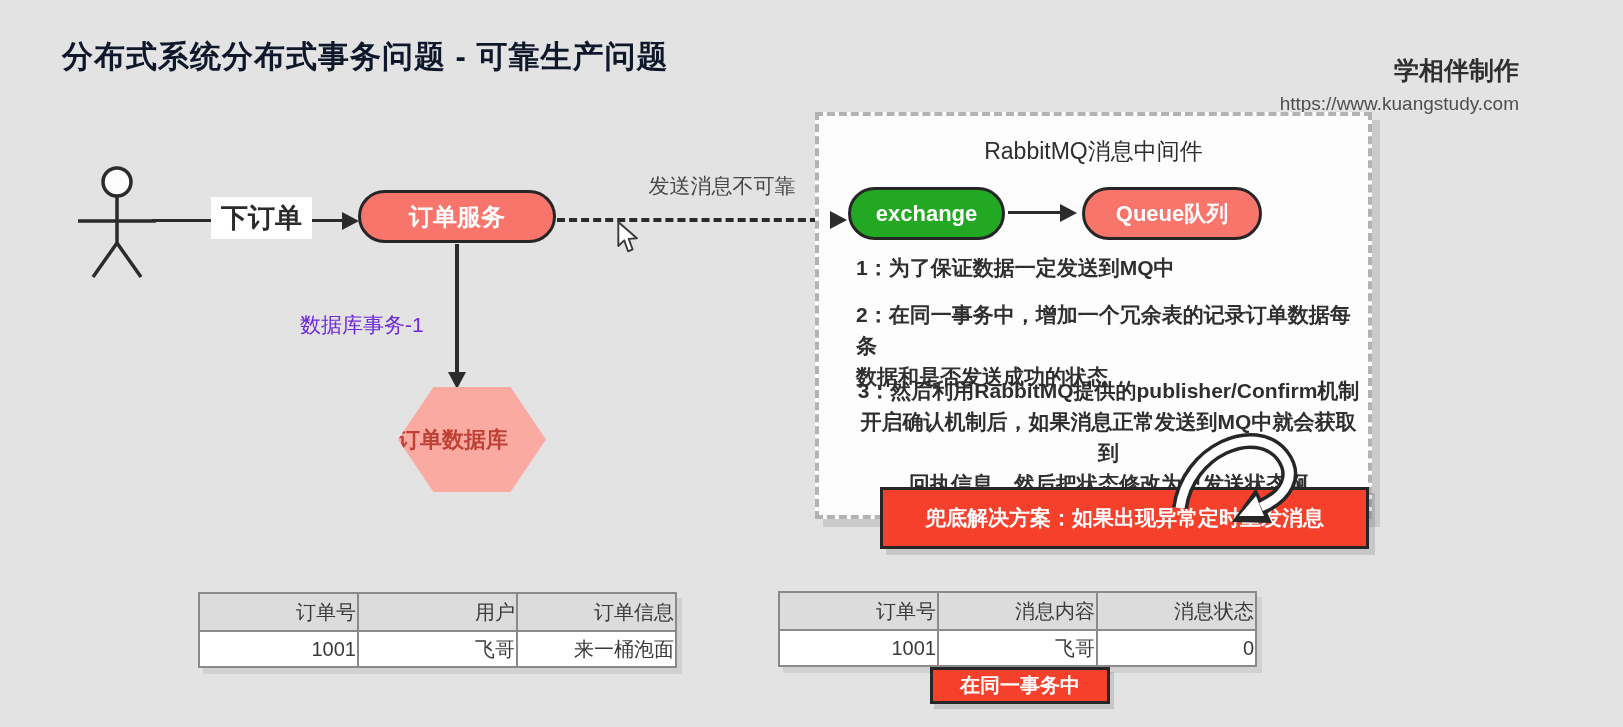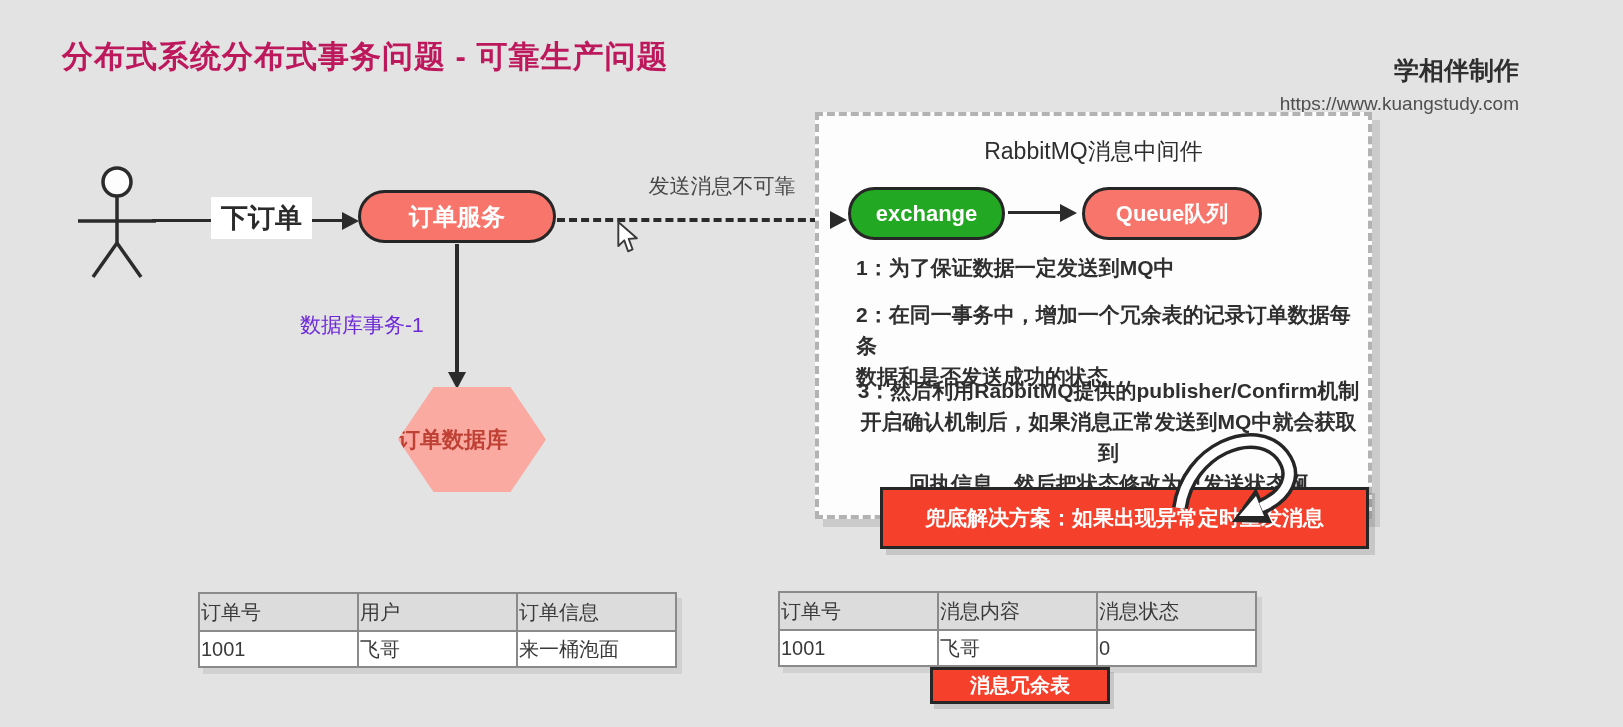"分布式系统分布式事务问题 - 可靠生产问题" .page-title { color: #be185d -> #0f172a }
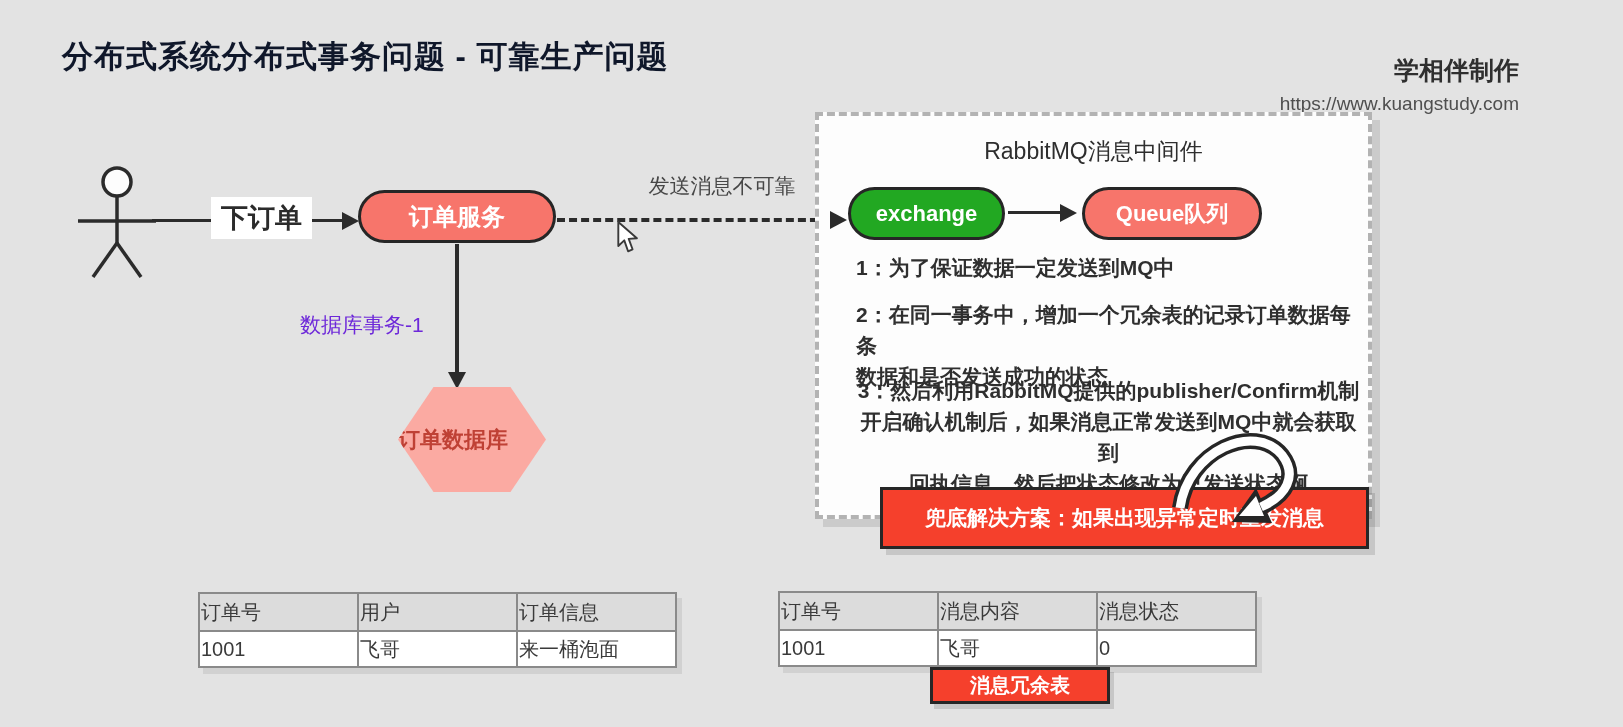"订单号" .dtable th,.dtable td { text-align: left -> right }
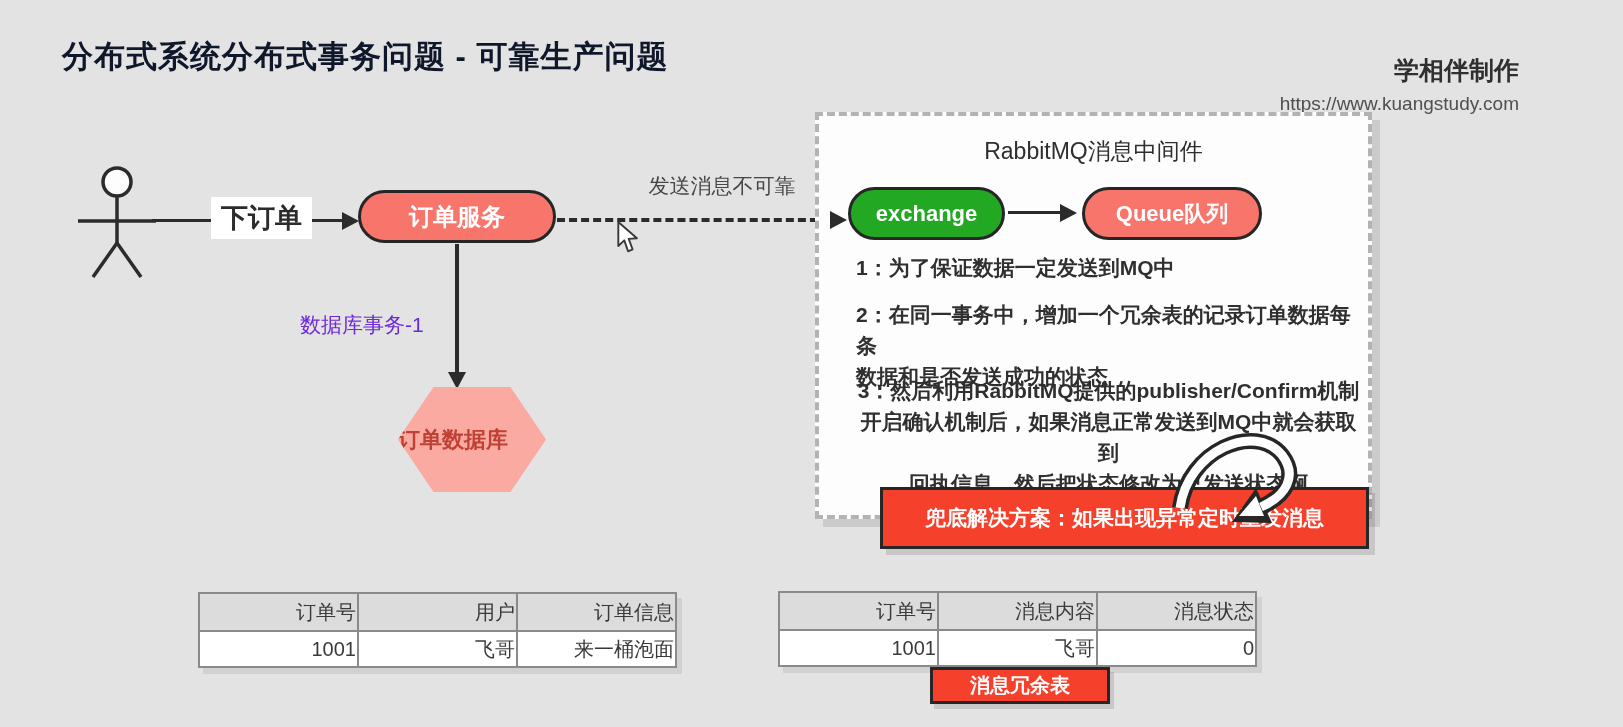"消息冗余表" span { text: 消息冗余表 -> 在同一事务中 }
